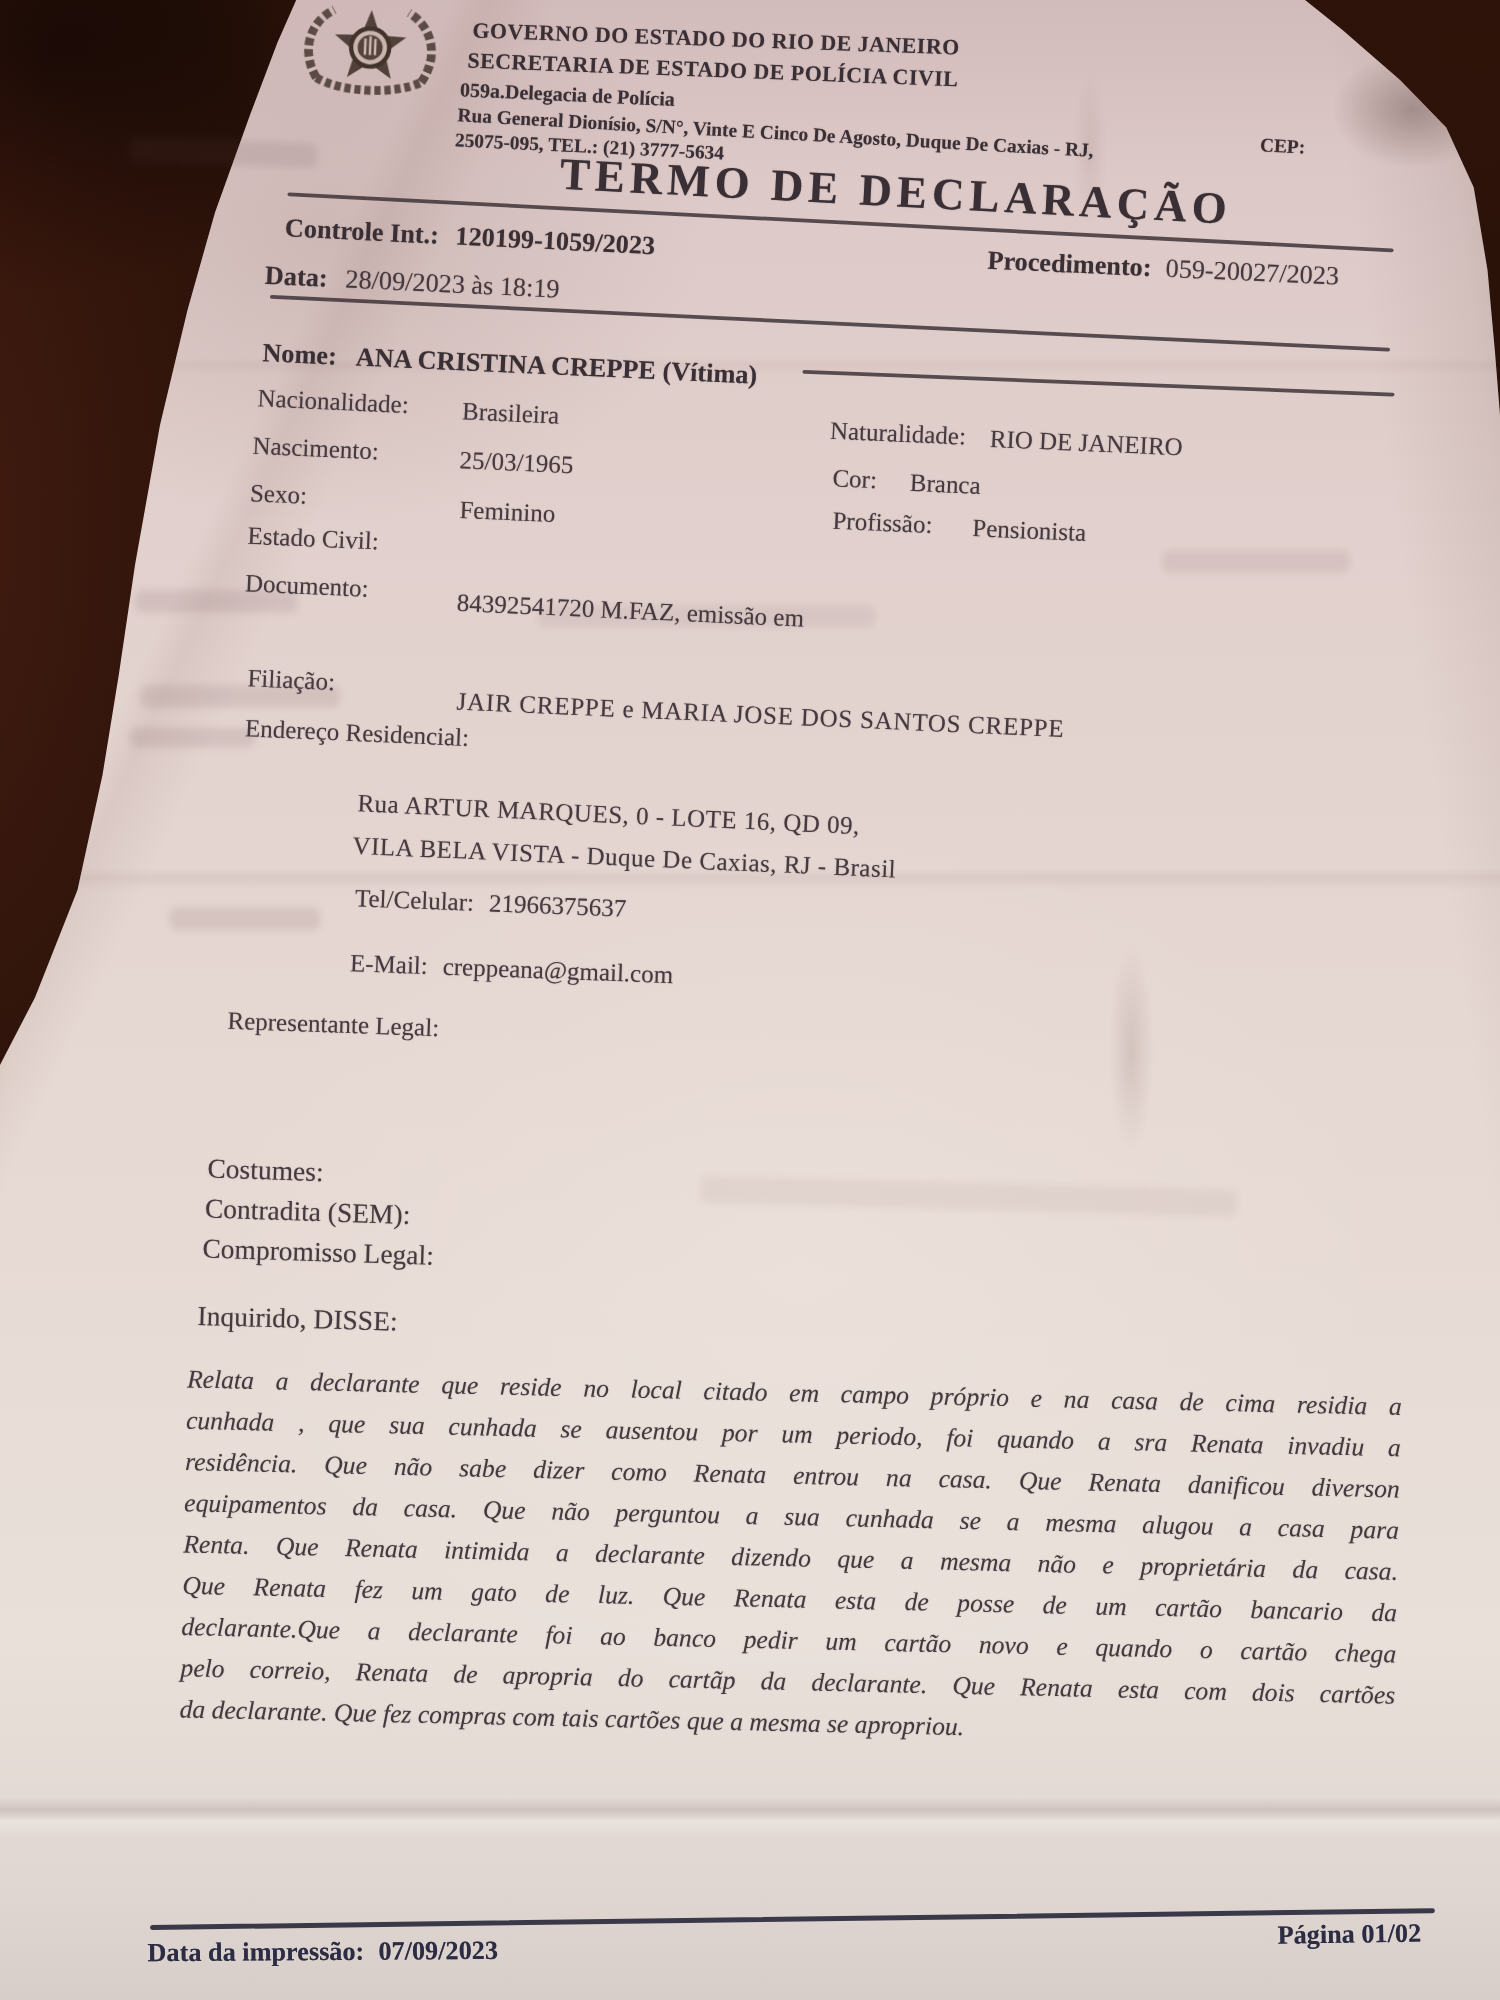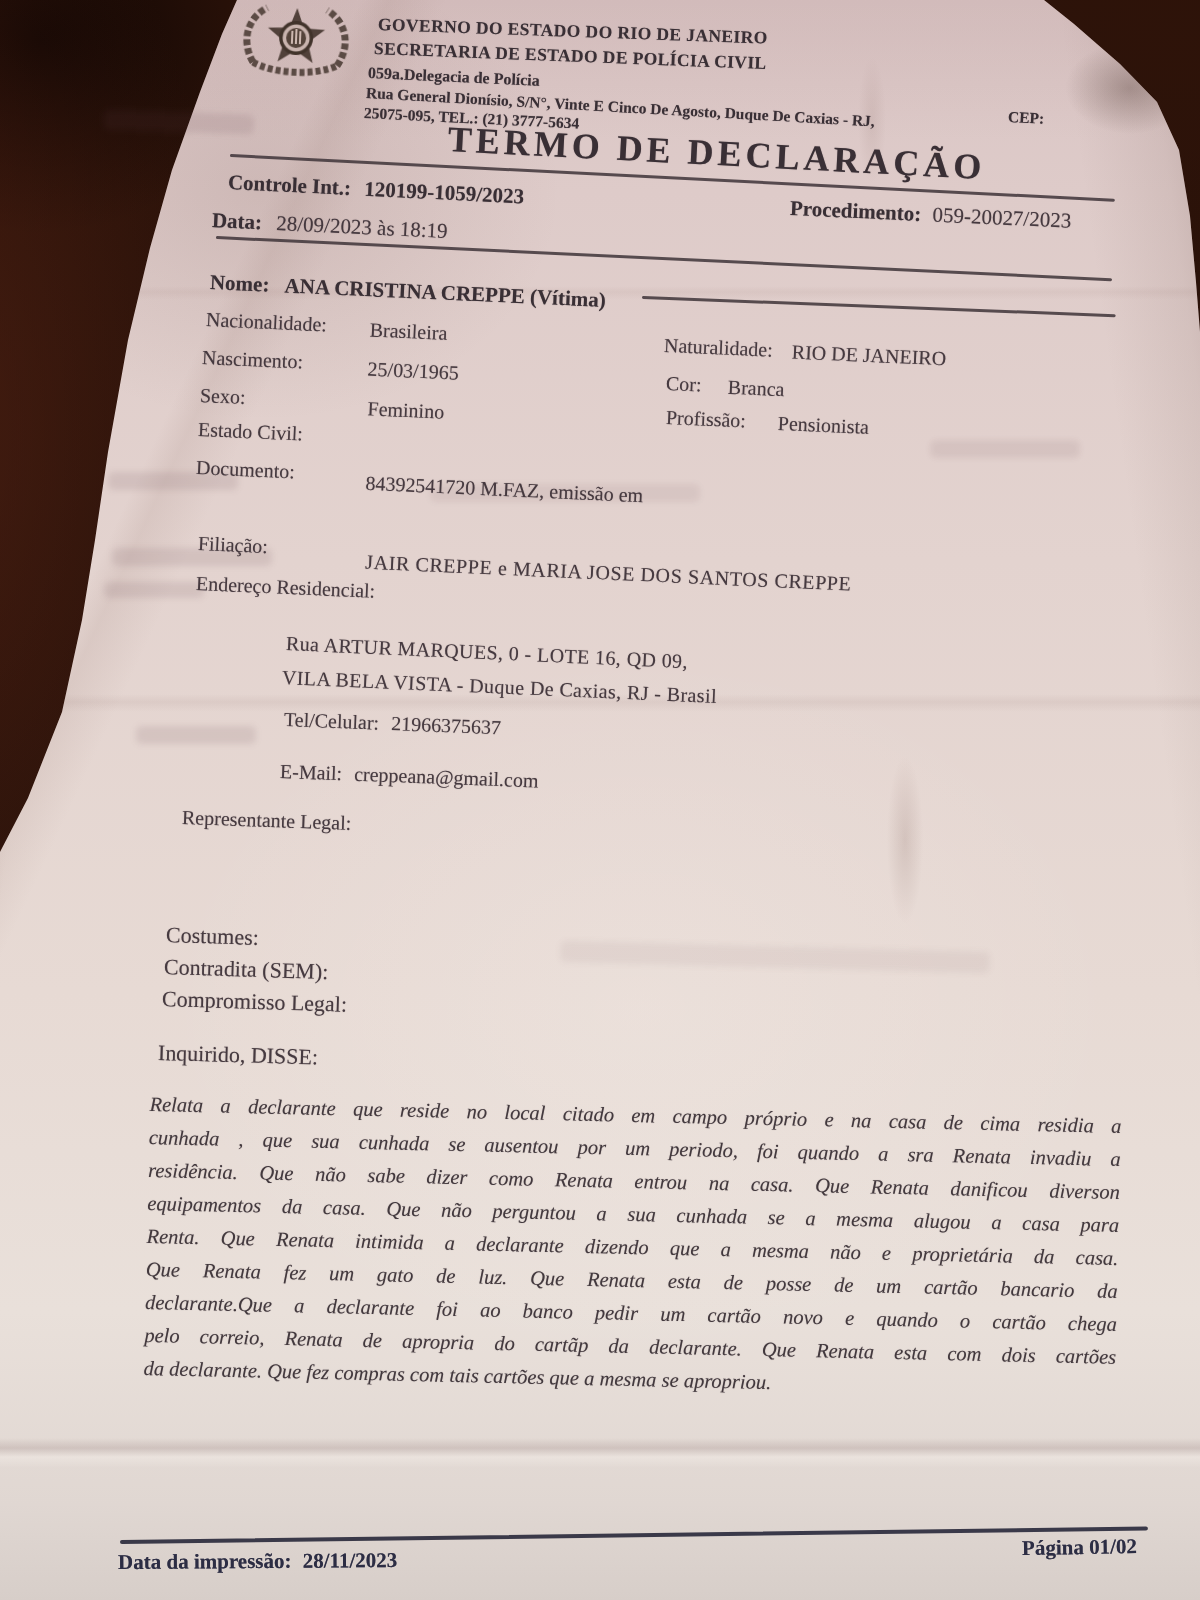"28/11/2023" span { text: 28/11/2023 -> 07/09/2023 }
